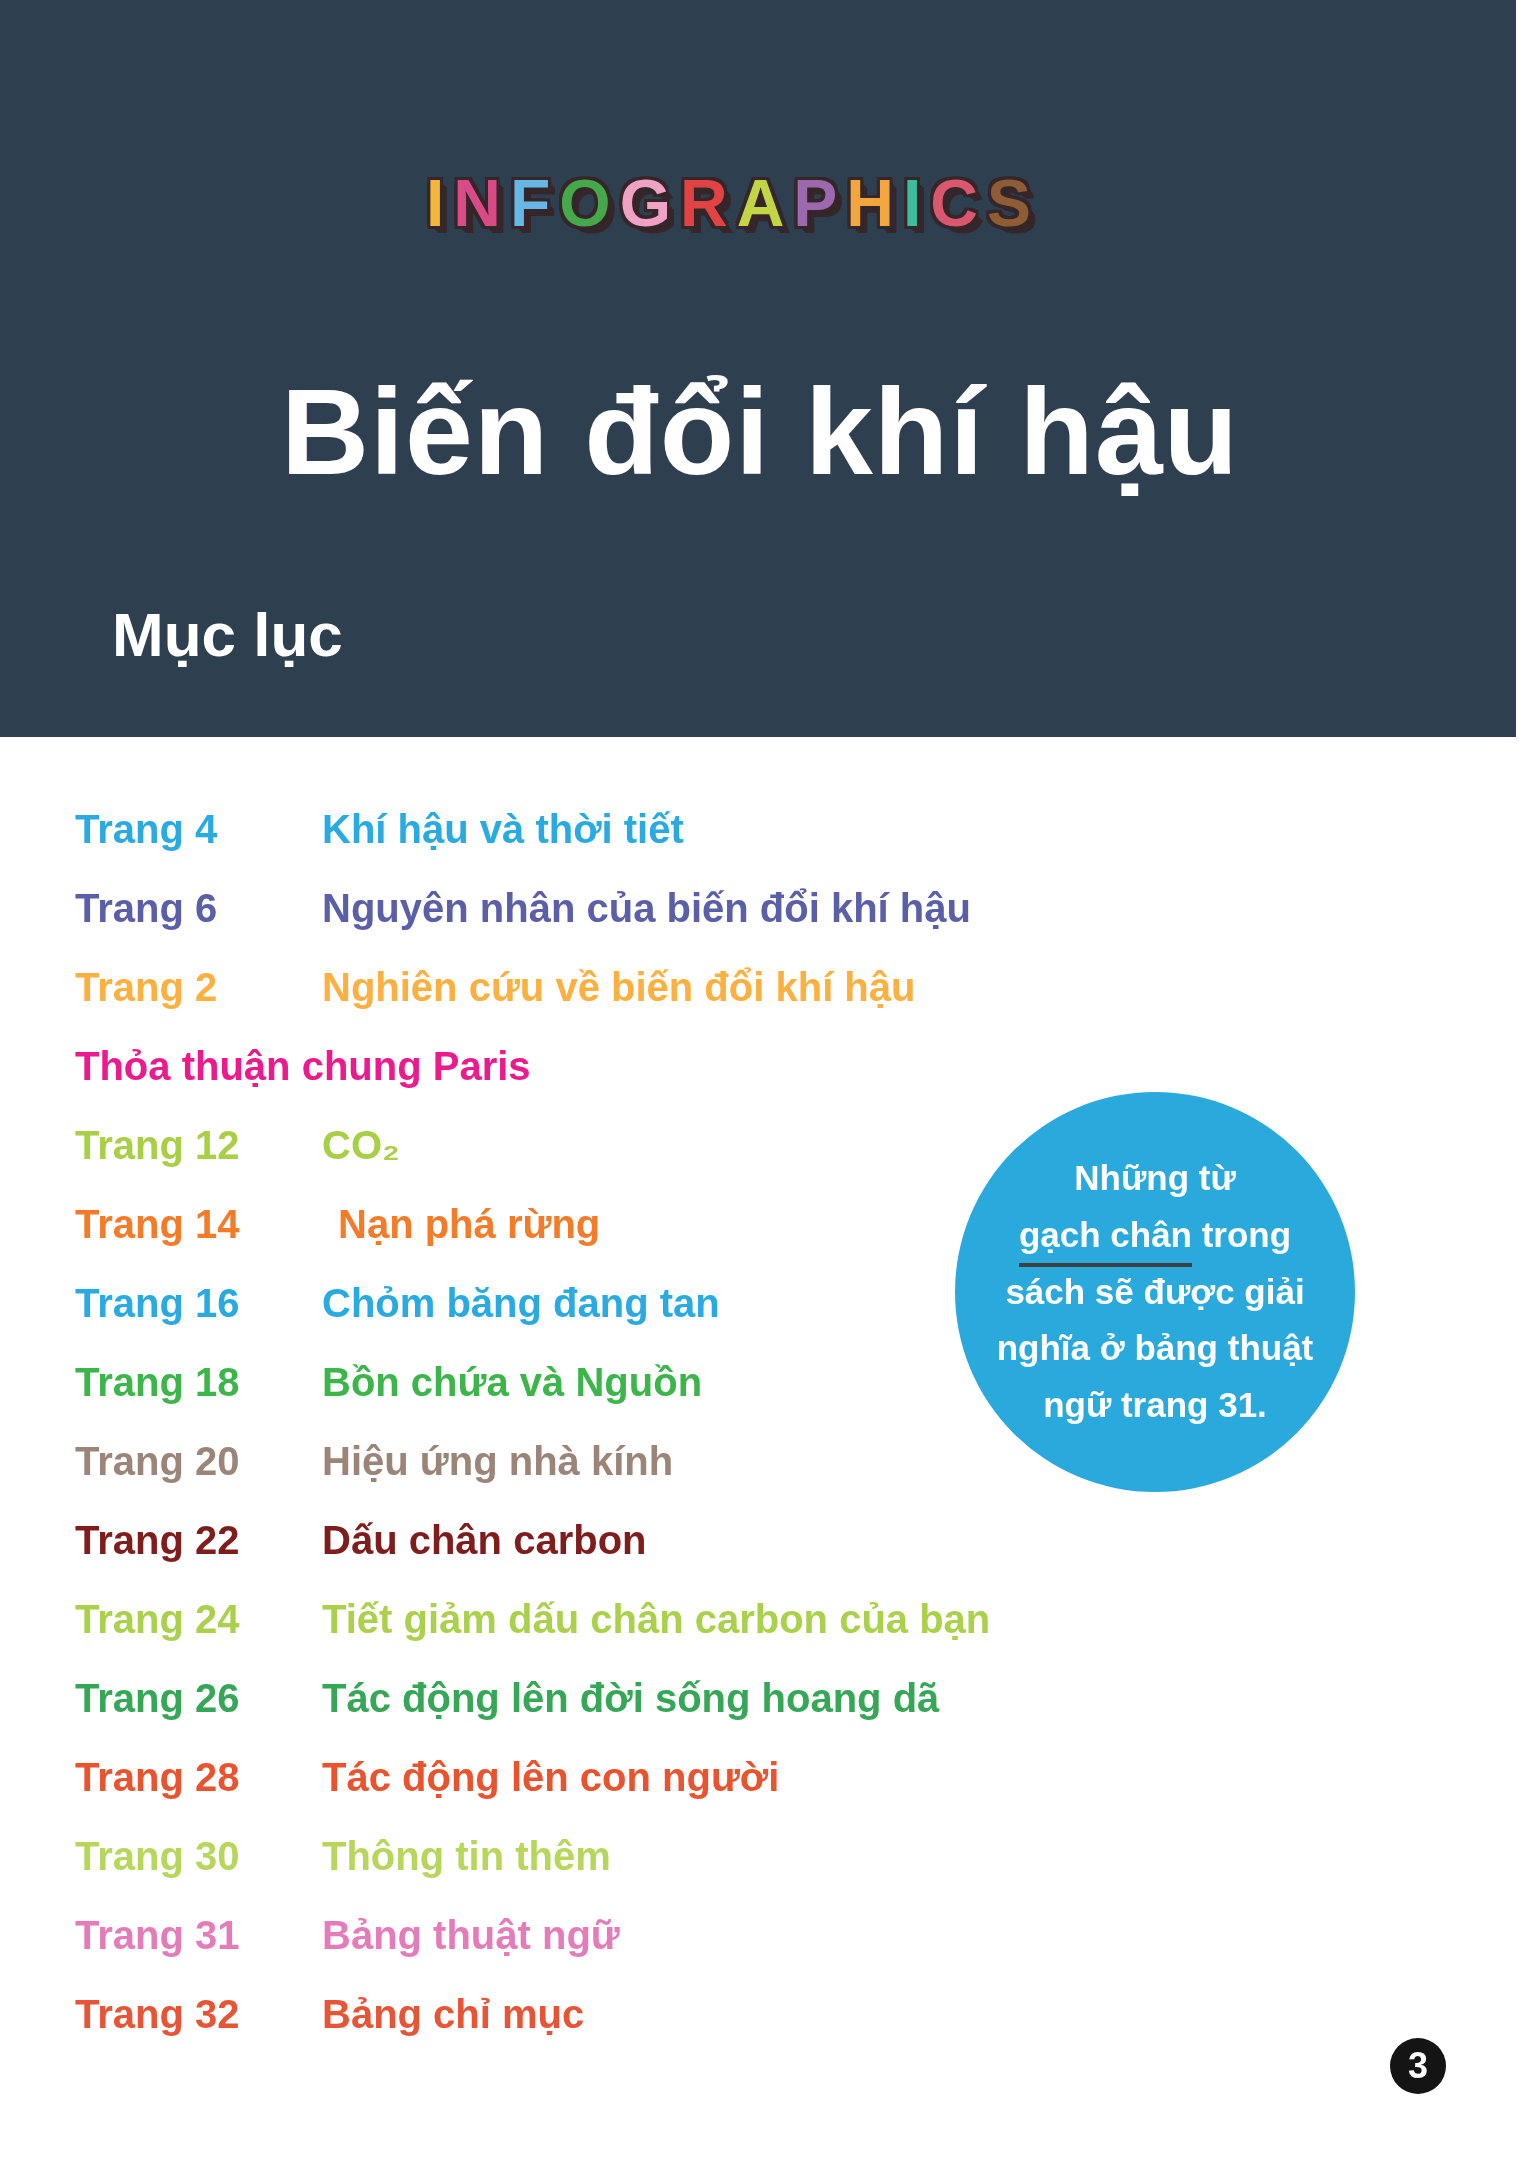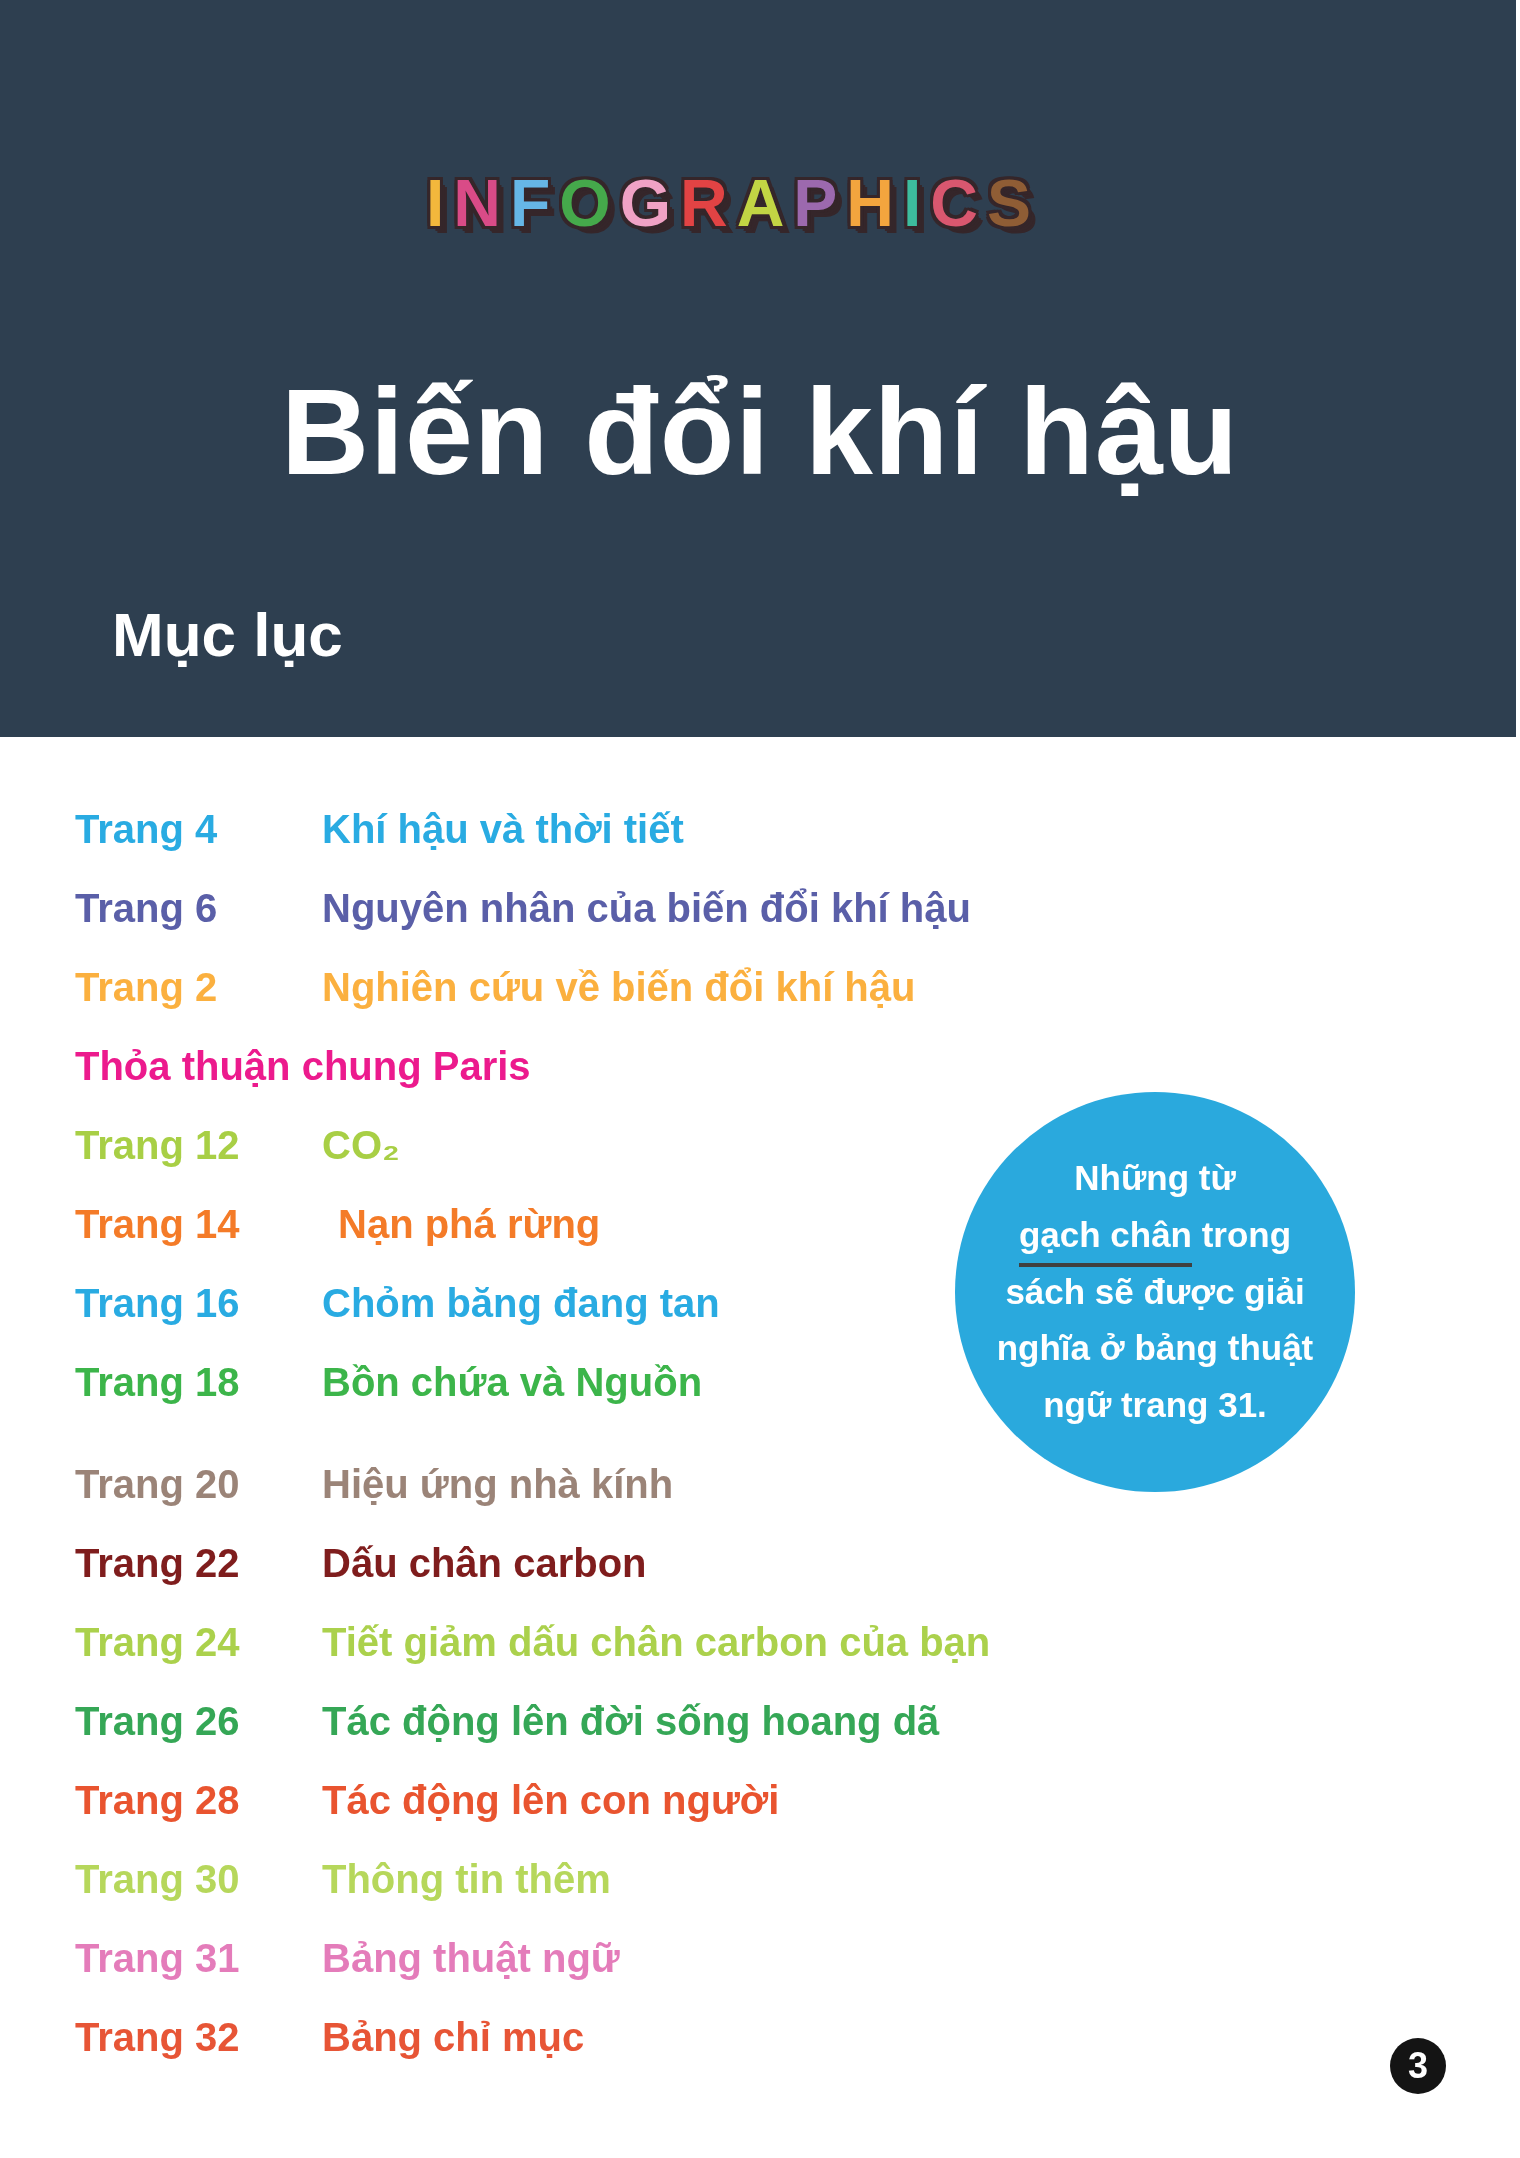"Trang 20" div.toc-row { margin-top: 23px -> none }
